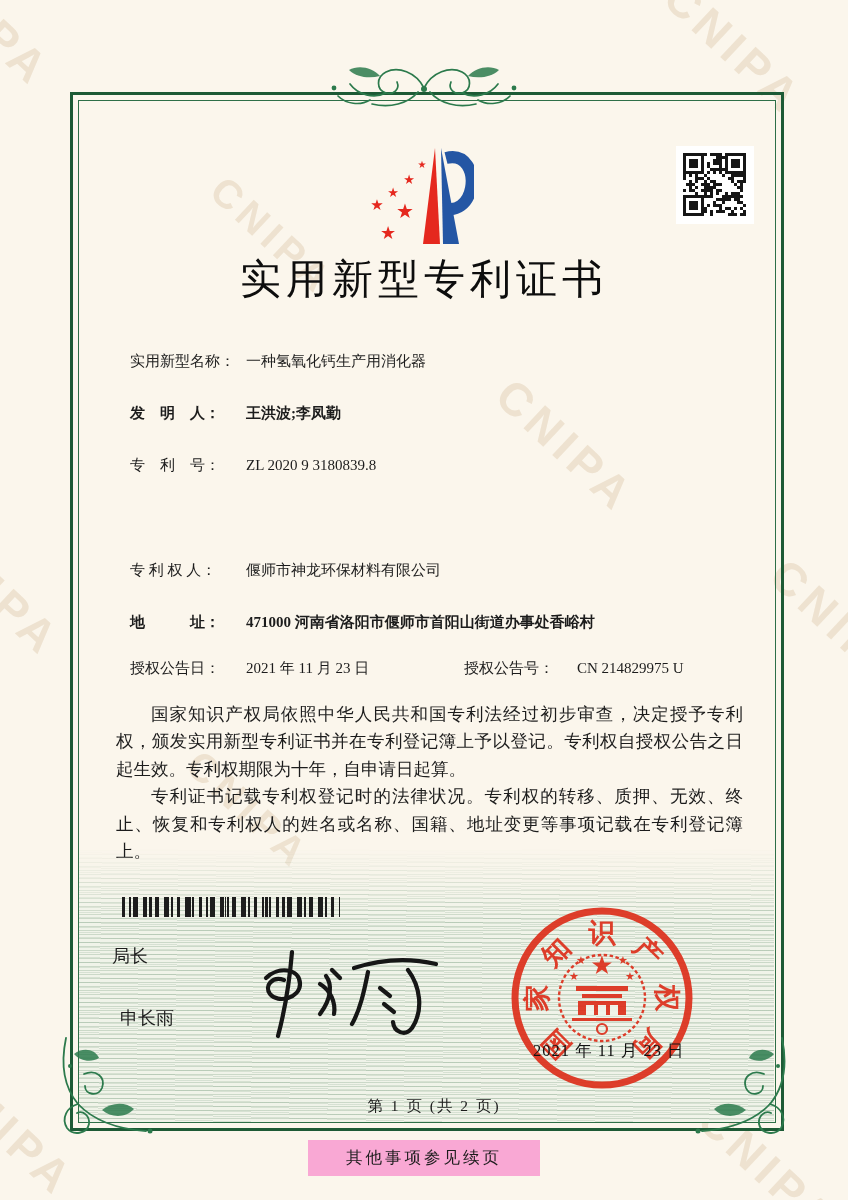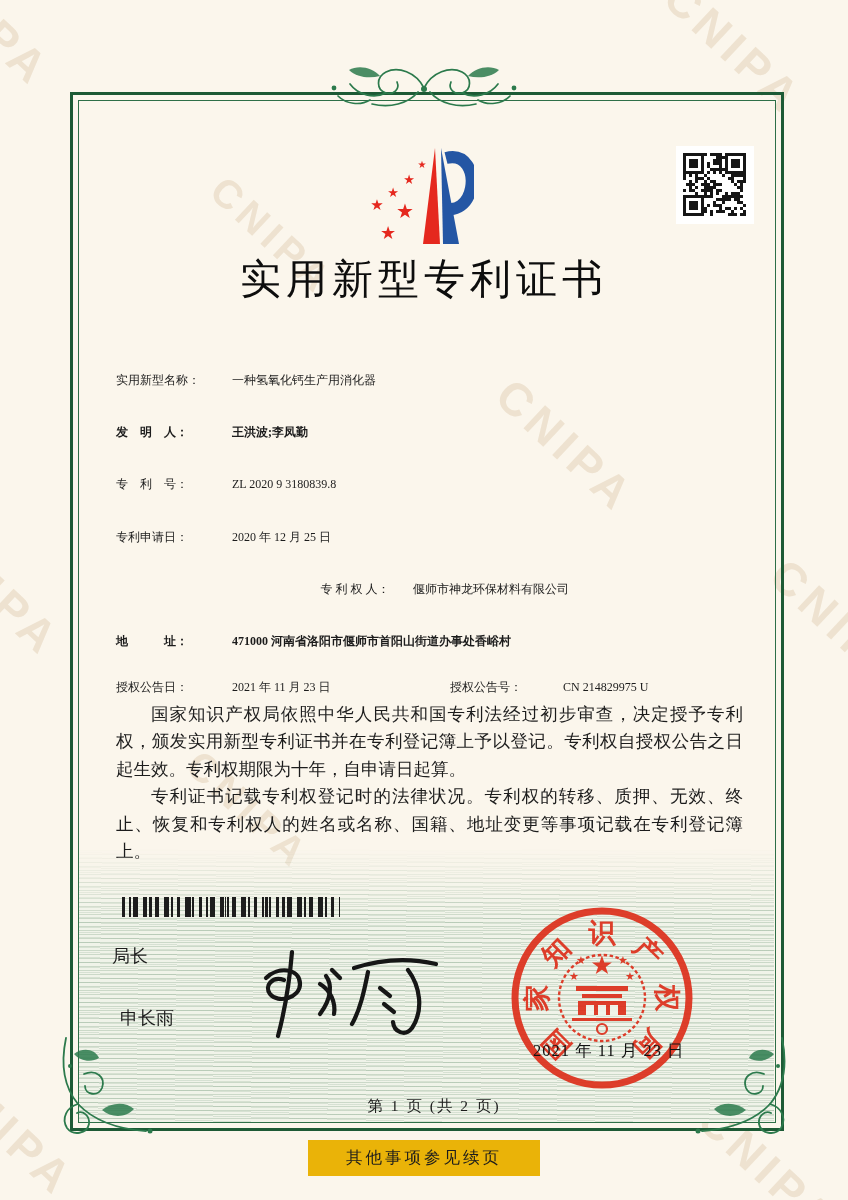"实用新型名称： 一种氢氧化钙生产用消化器" .field-row { font-size: 12px -> 15px; left: 116px -> 130px; margin-top: 20px -> none }
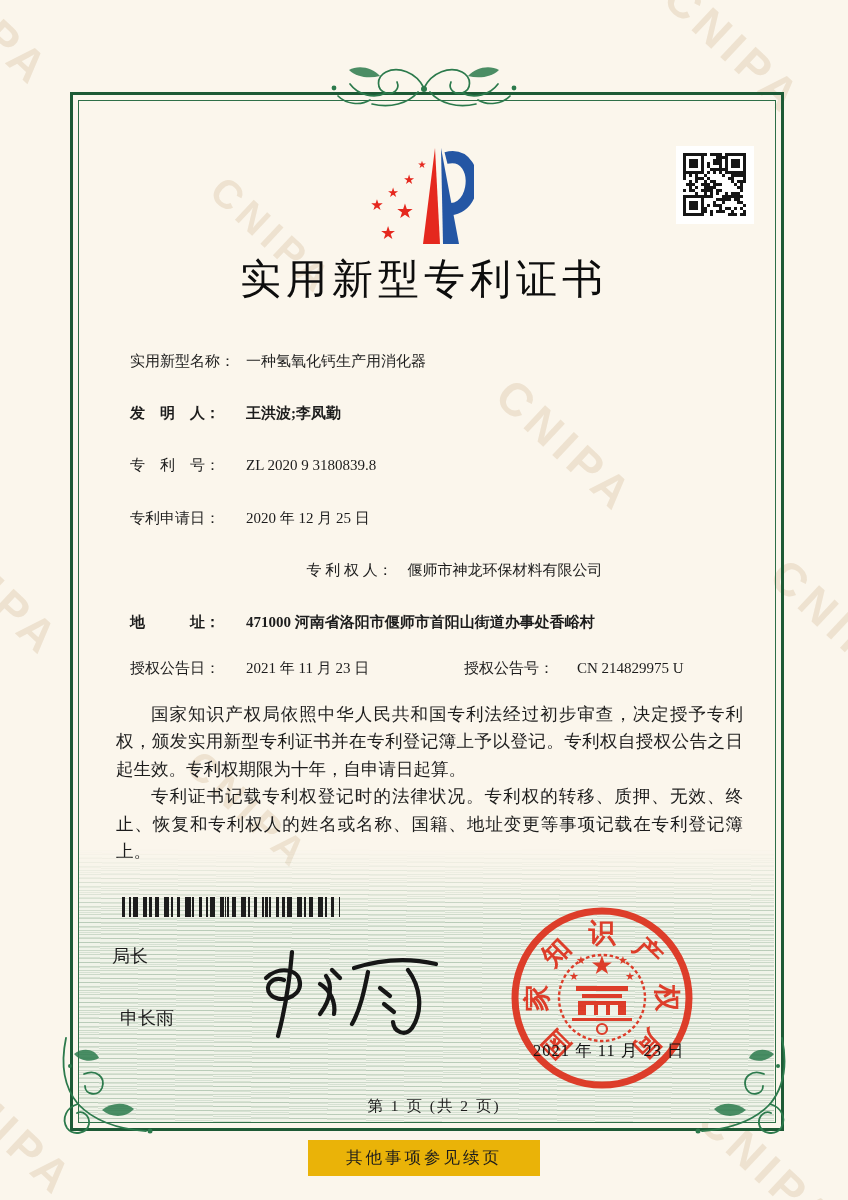"专利申请日： 2020 年 12 月" div.field-row { html: <div> <span>专利申请日：</span><span>2020 年 12 月 25 日</span> </div> -> none }
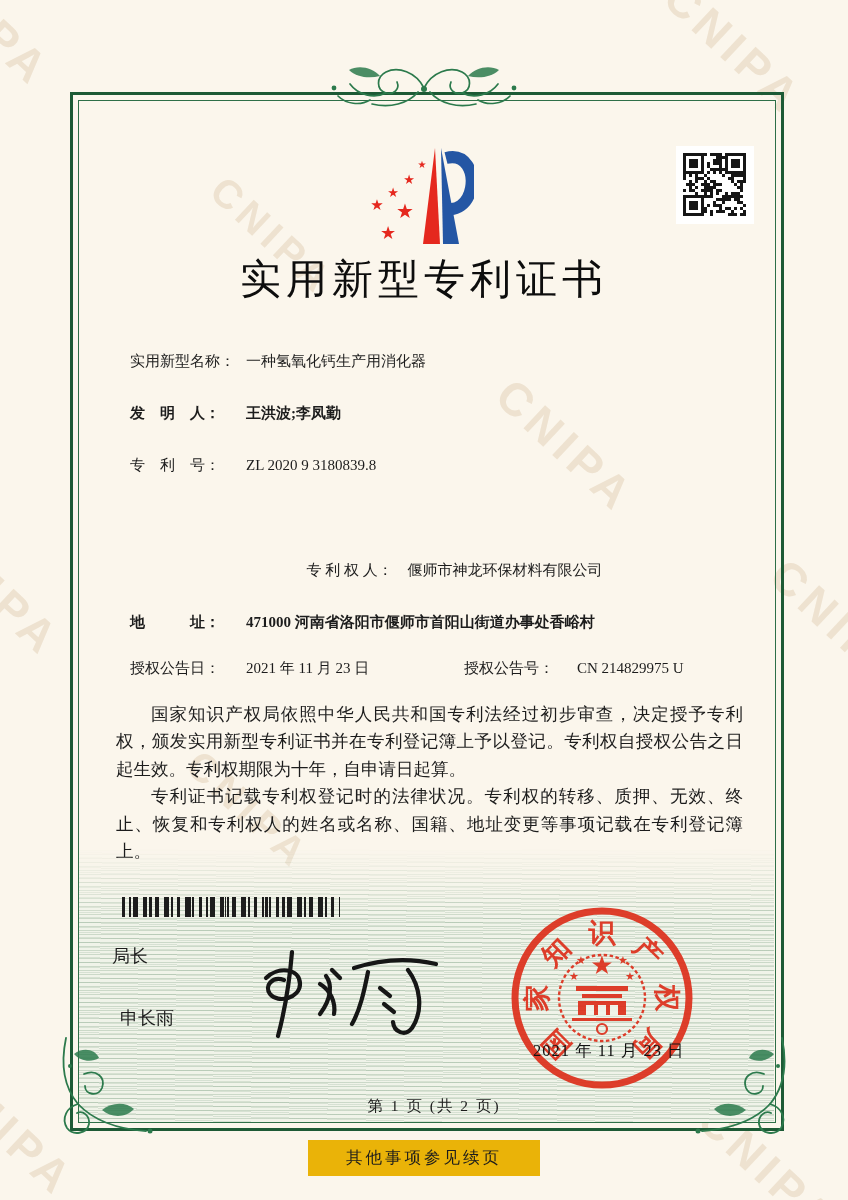"专 利 权 人： 偃师市神龙环保材料有限公司" div.field-row { text-align: center -> none }
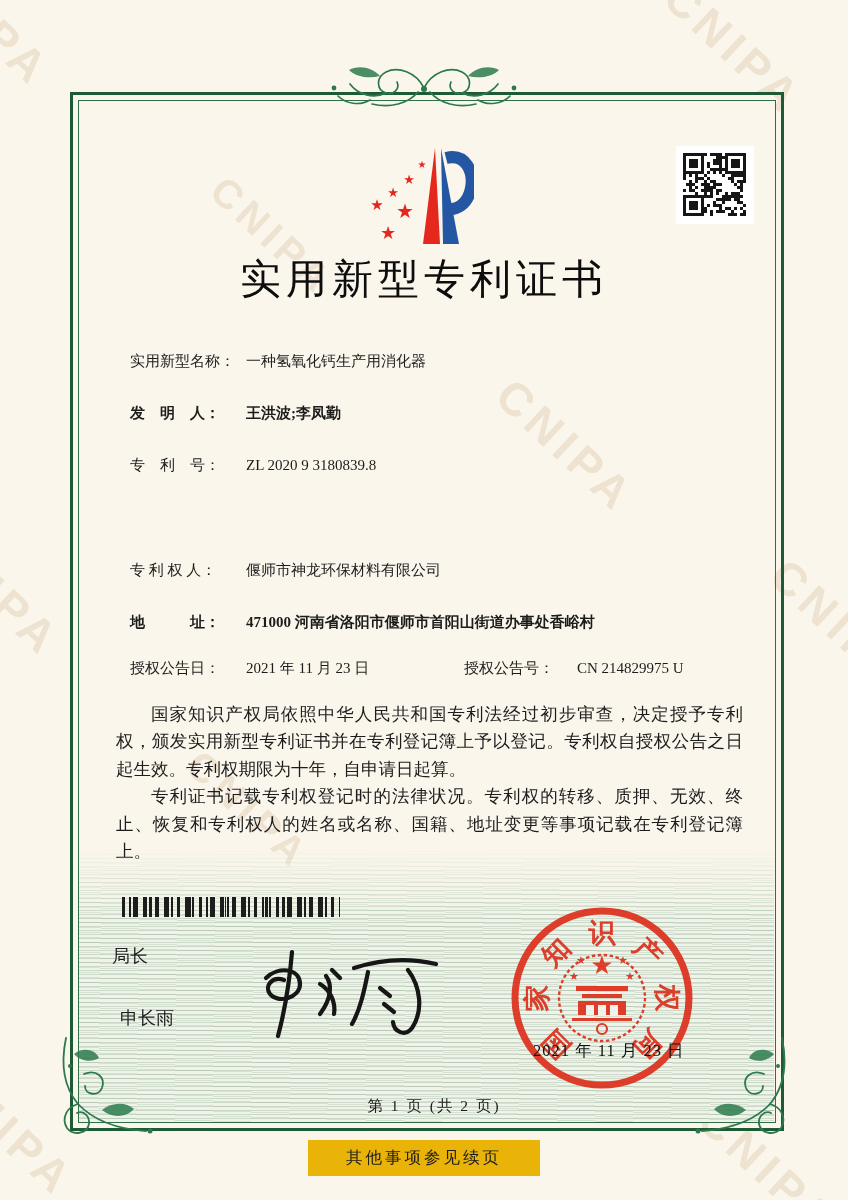"其他事项参见续页" .footer-note { background: #eab308 -> #f9a8d4 }
